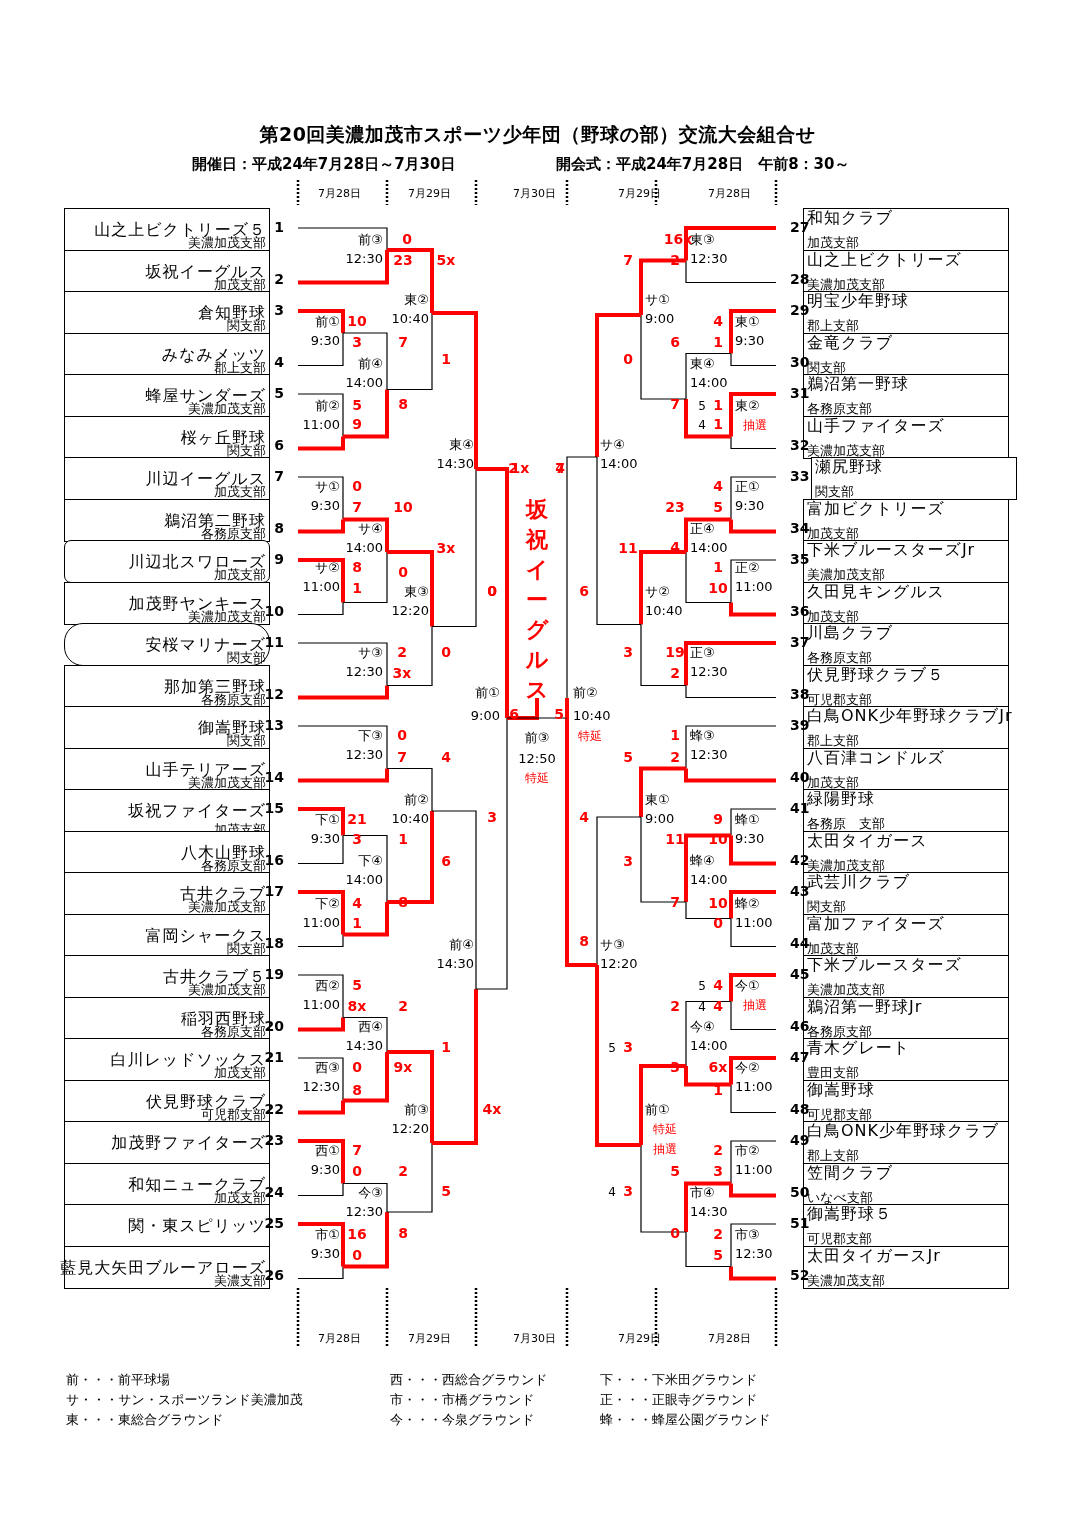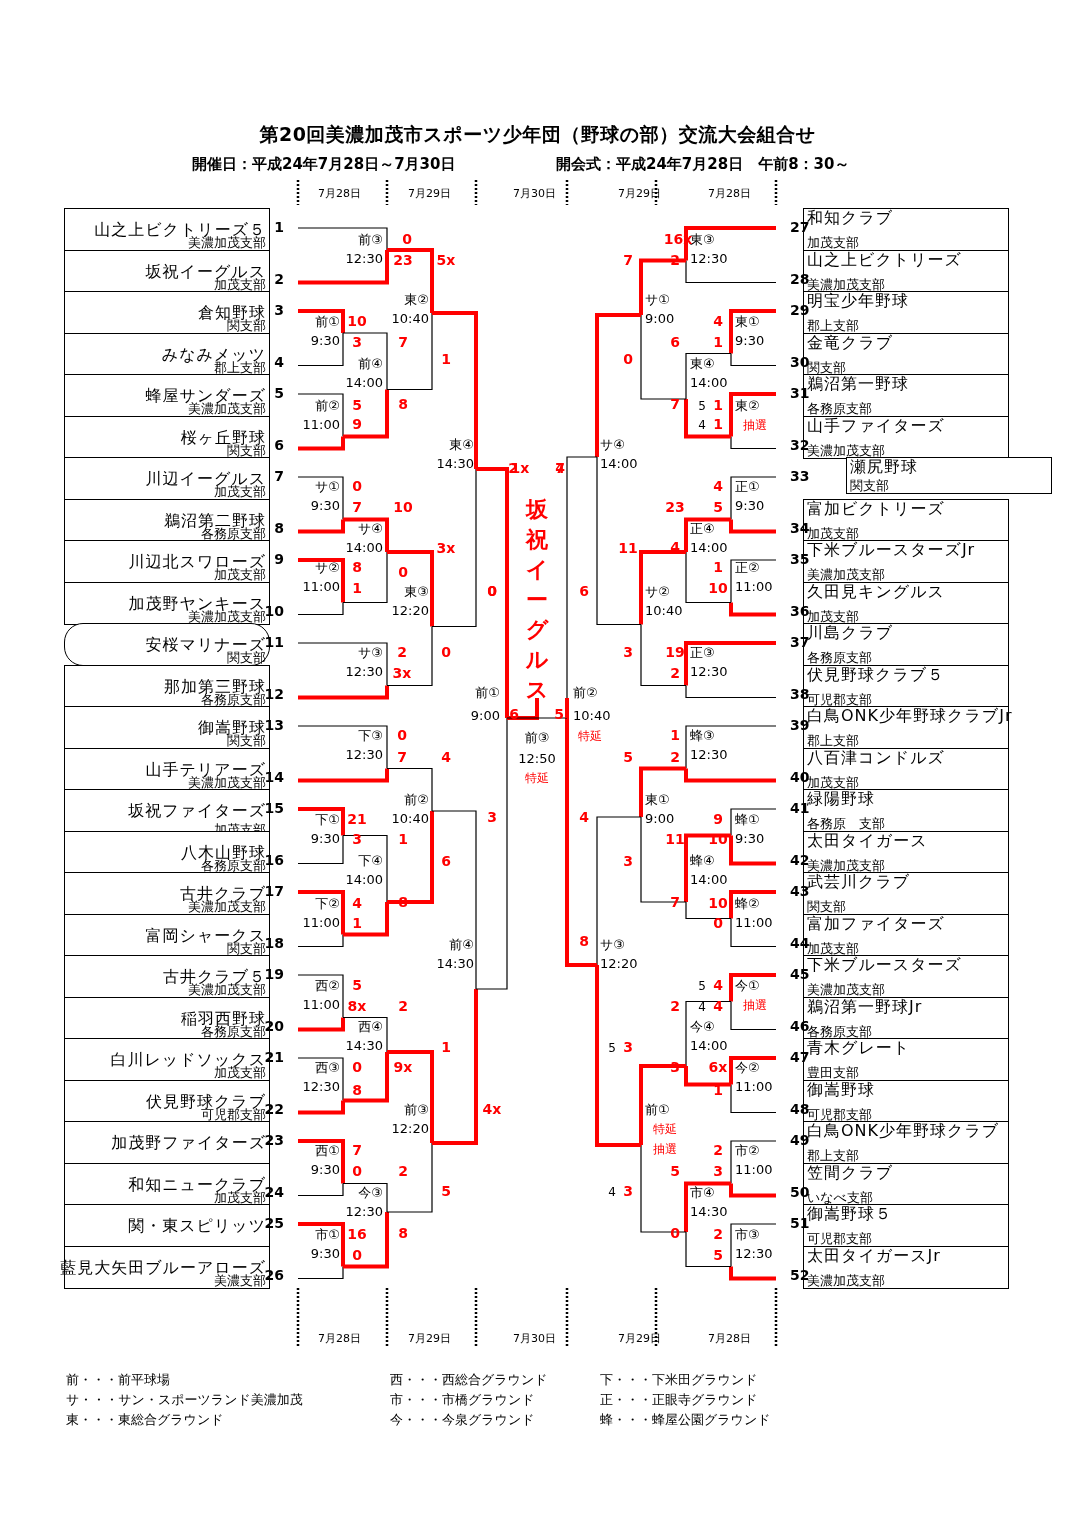"瀬尻野球" div.team { height: 37px -> 43px; left: 846px -> 811px }
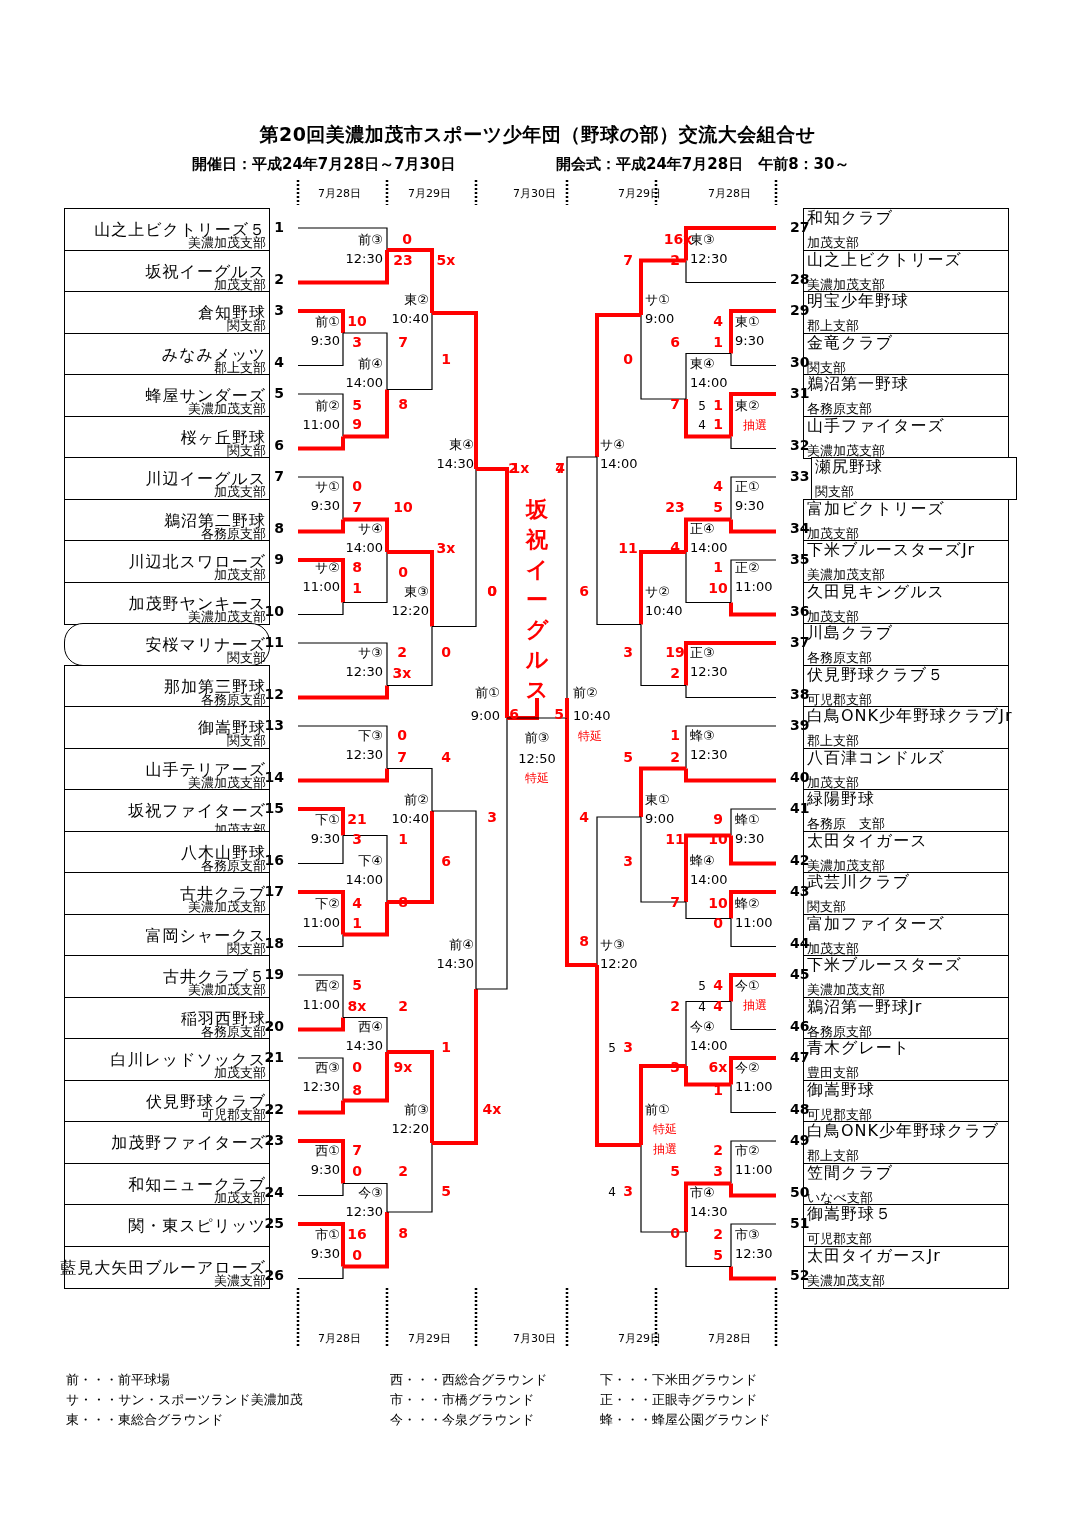"川辺北スワローズ" div.team { border-radius: none -> 7px }
